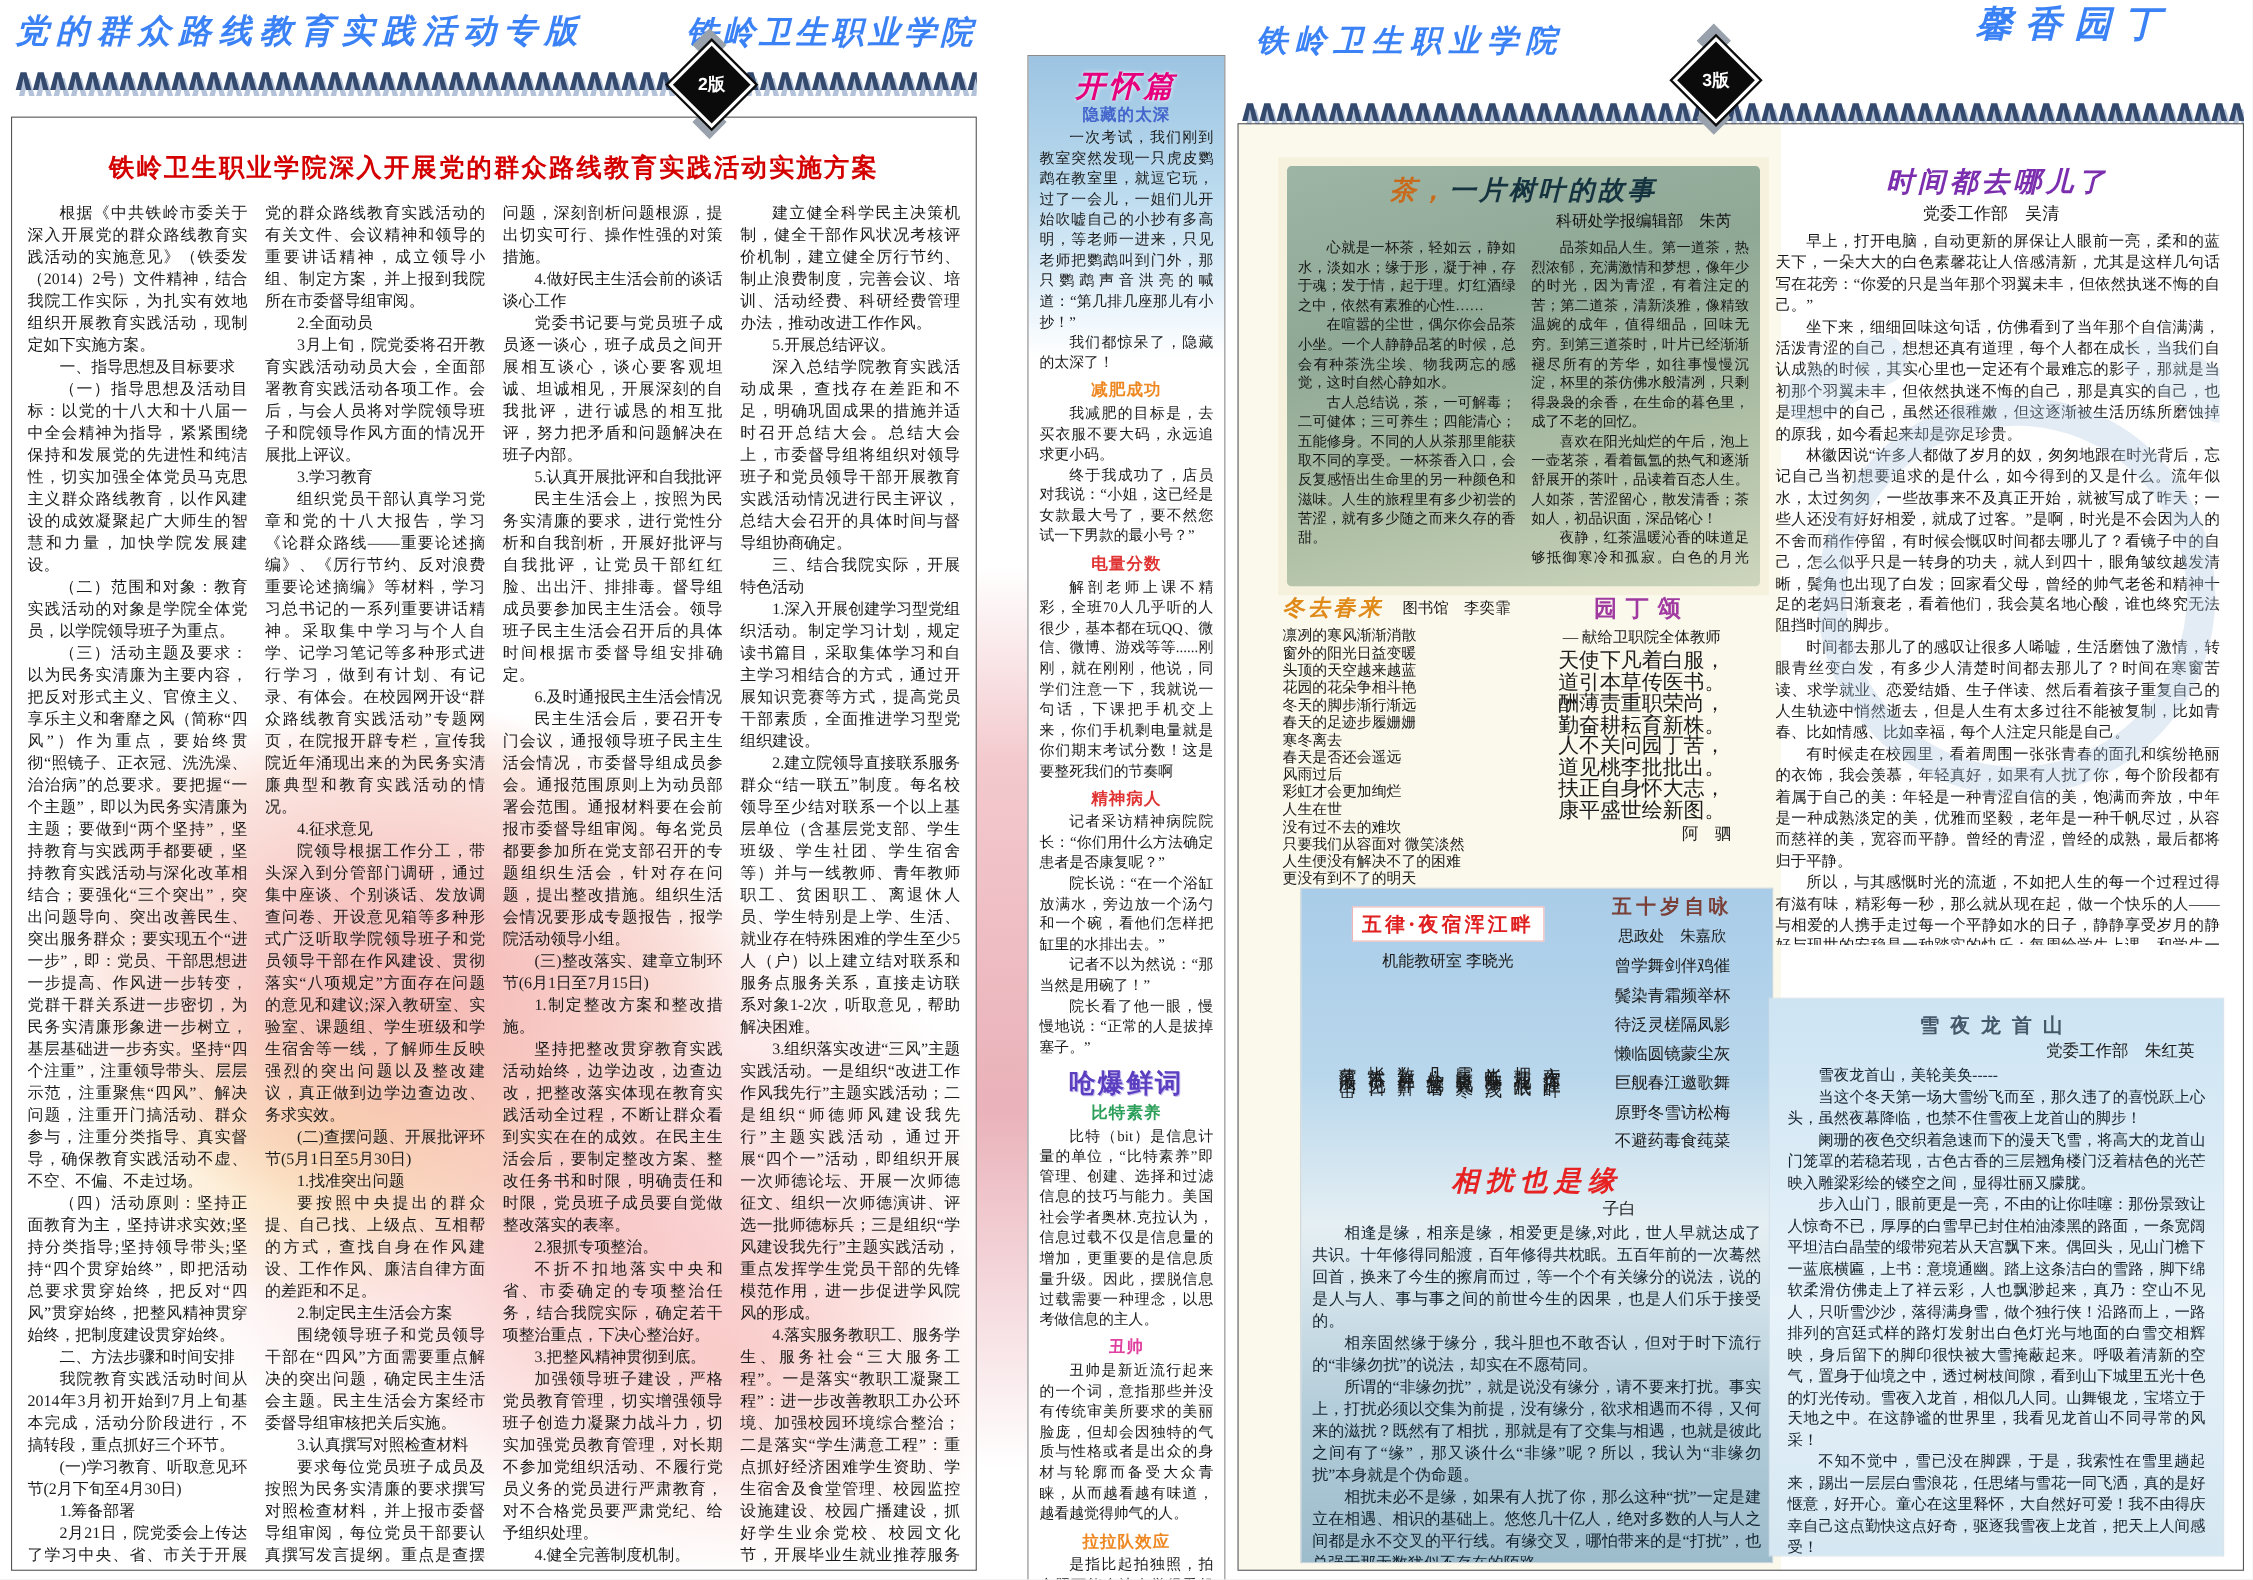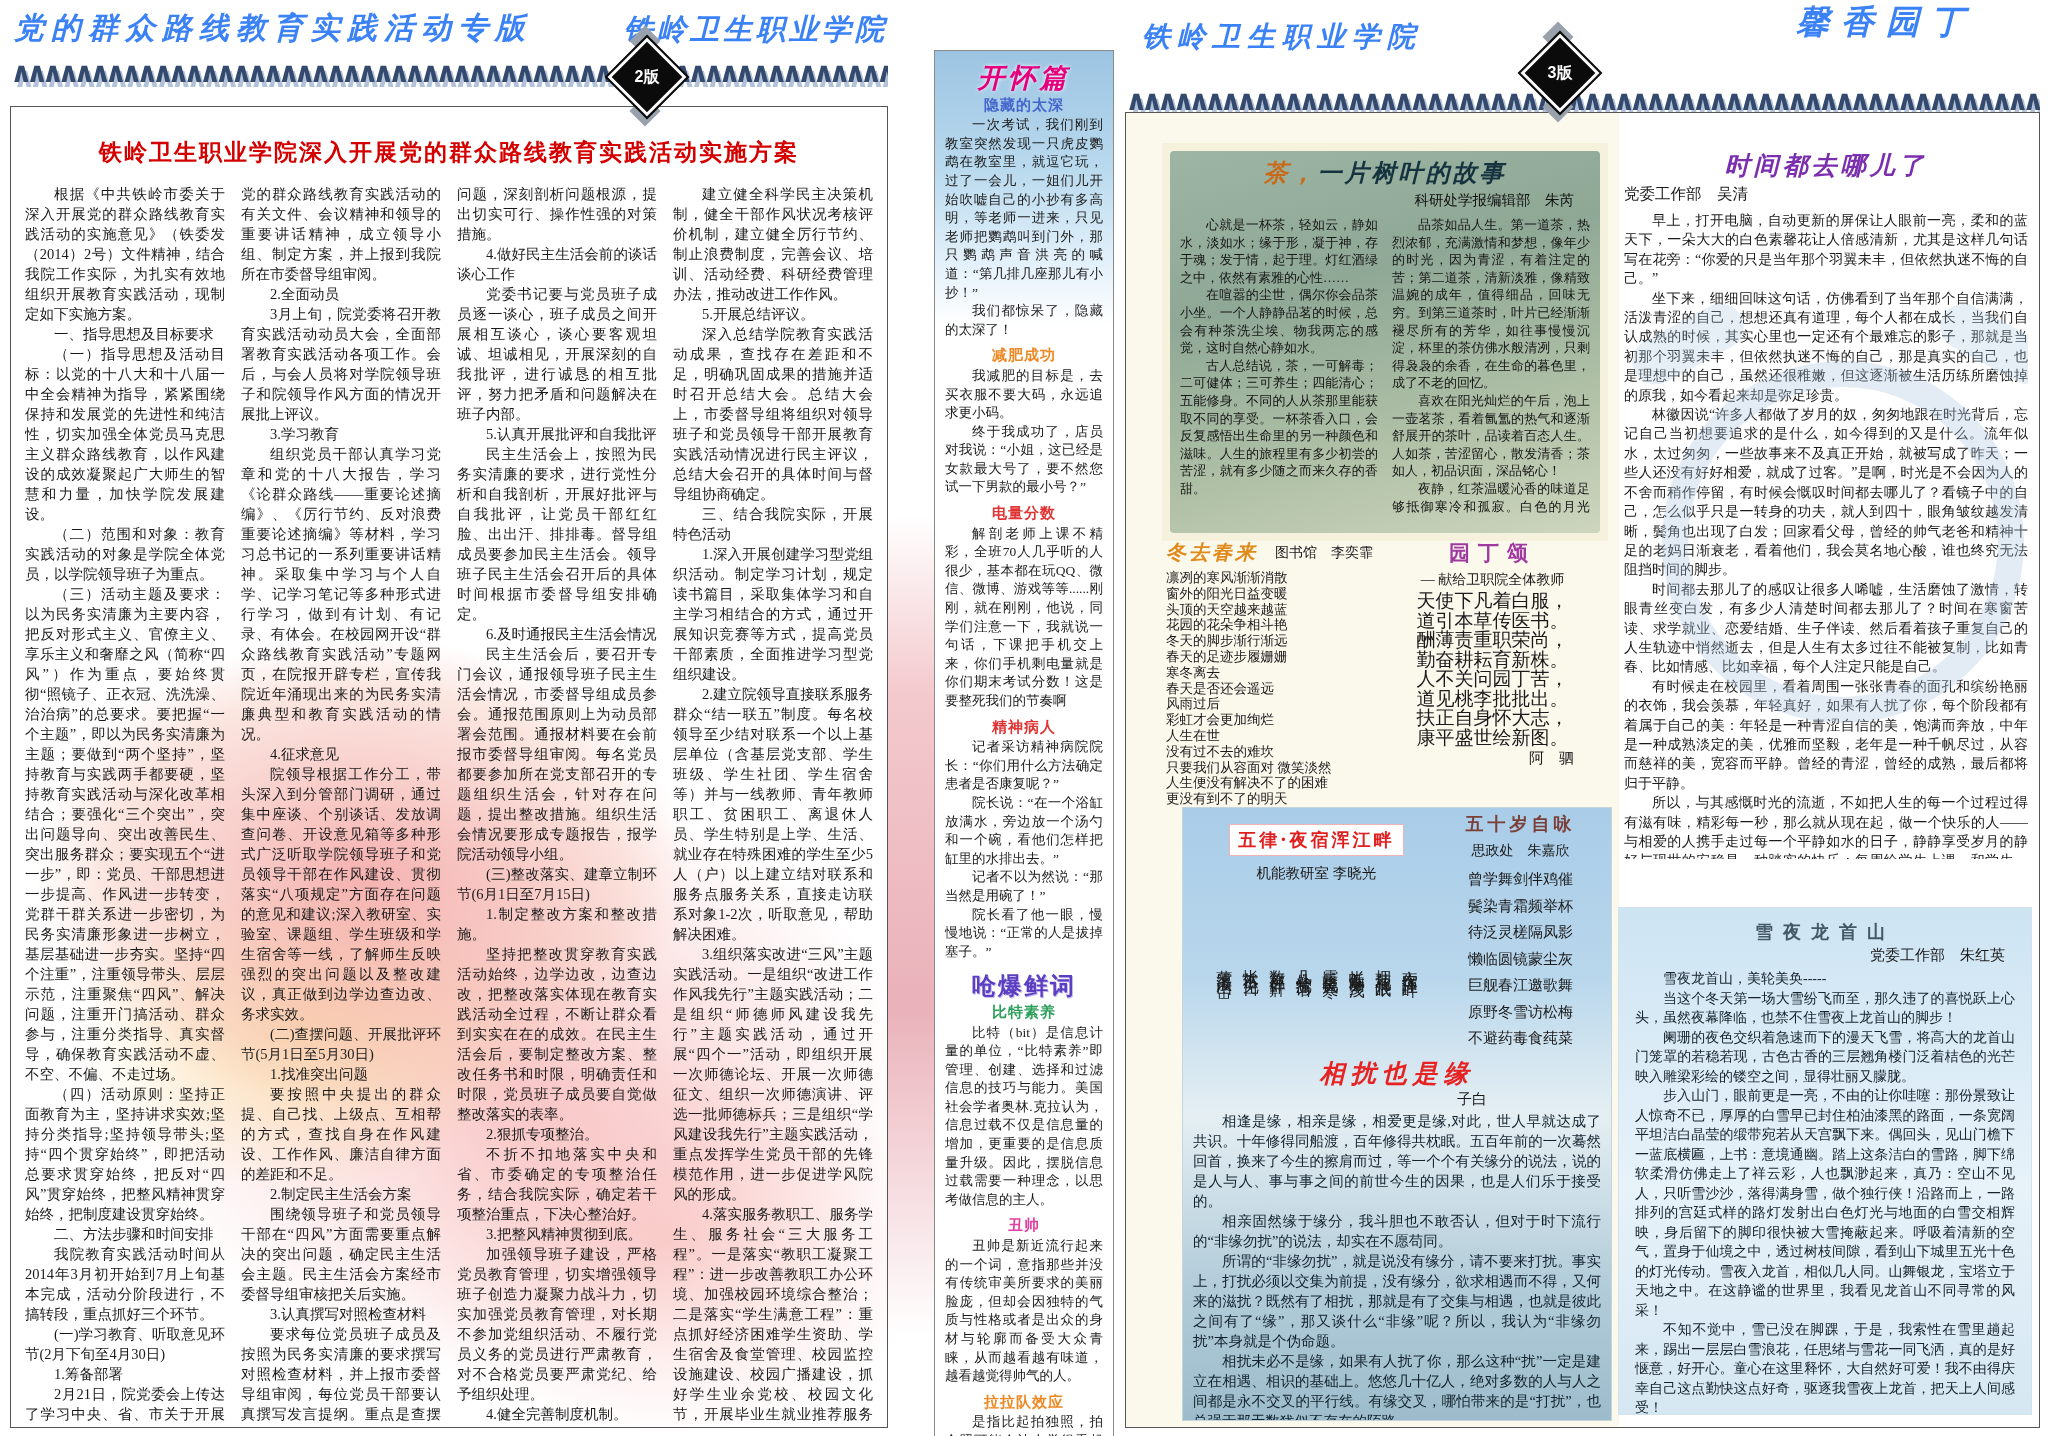"时间都去哪儿了" .rightcol { left: 498px -> 488px }
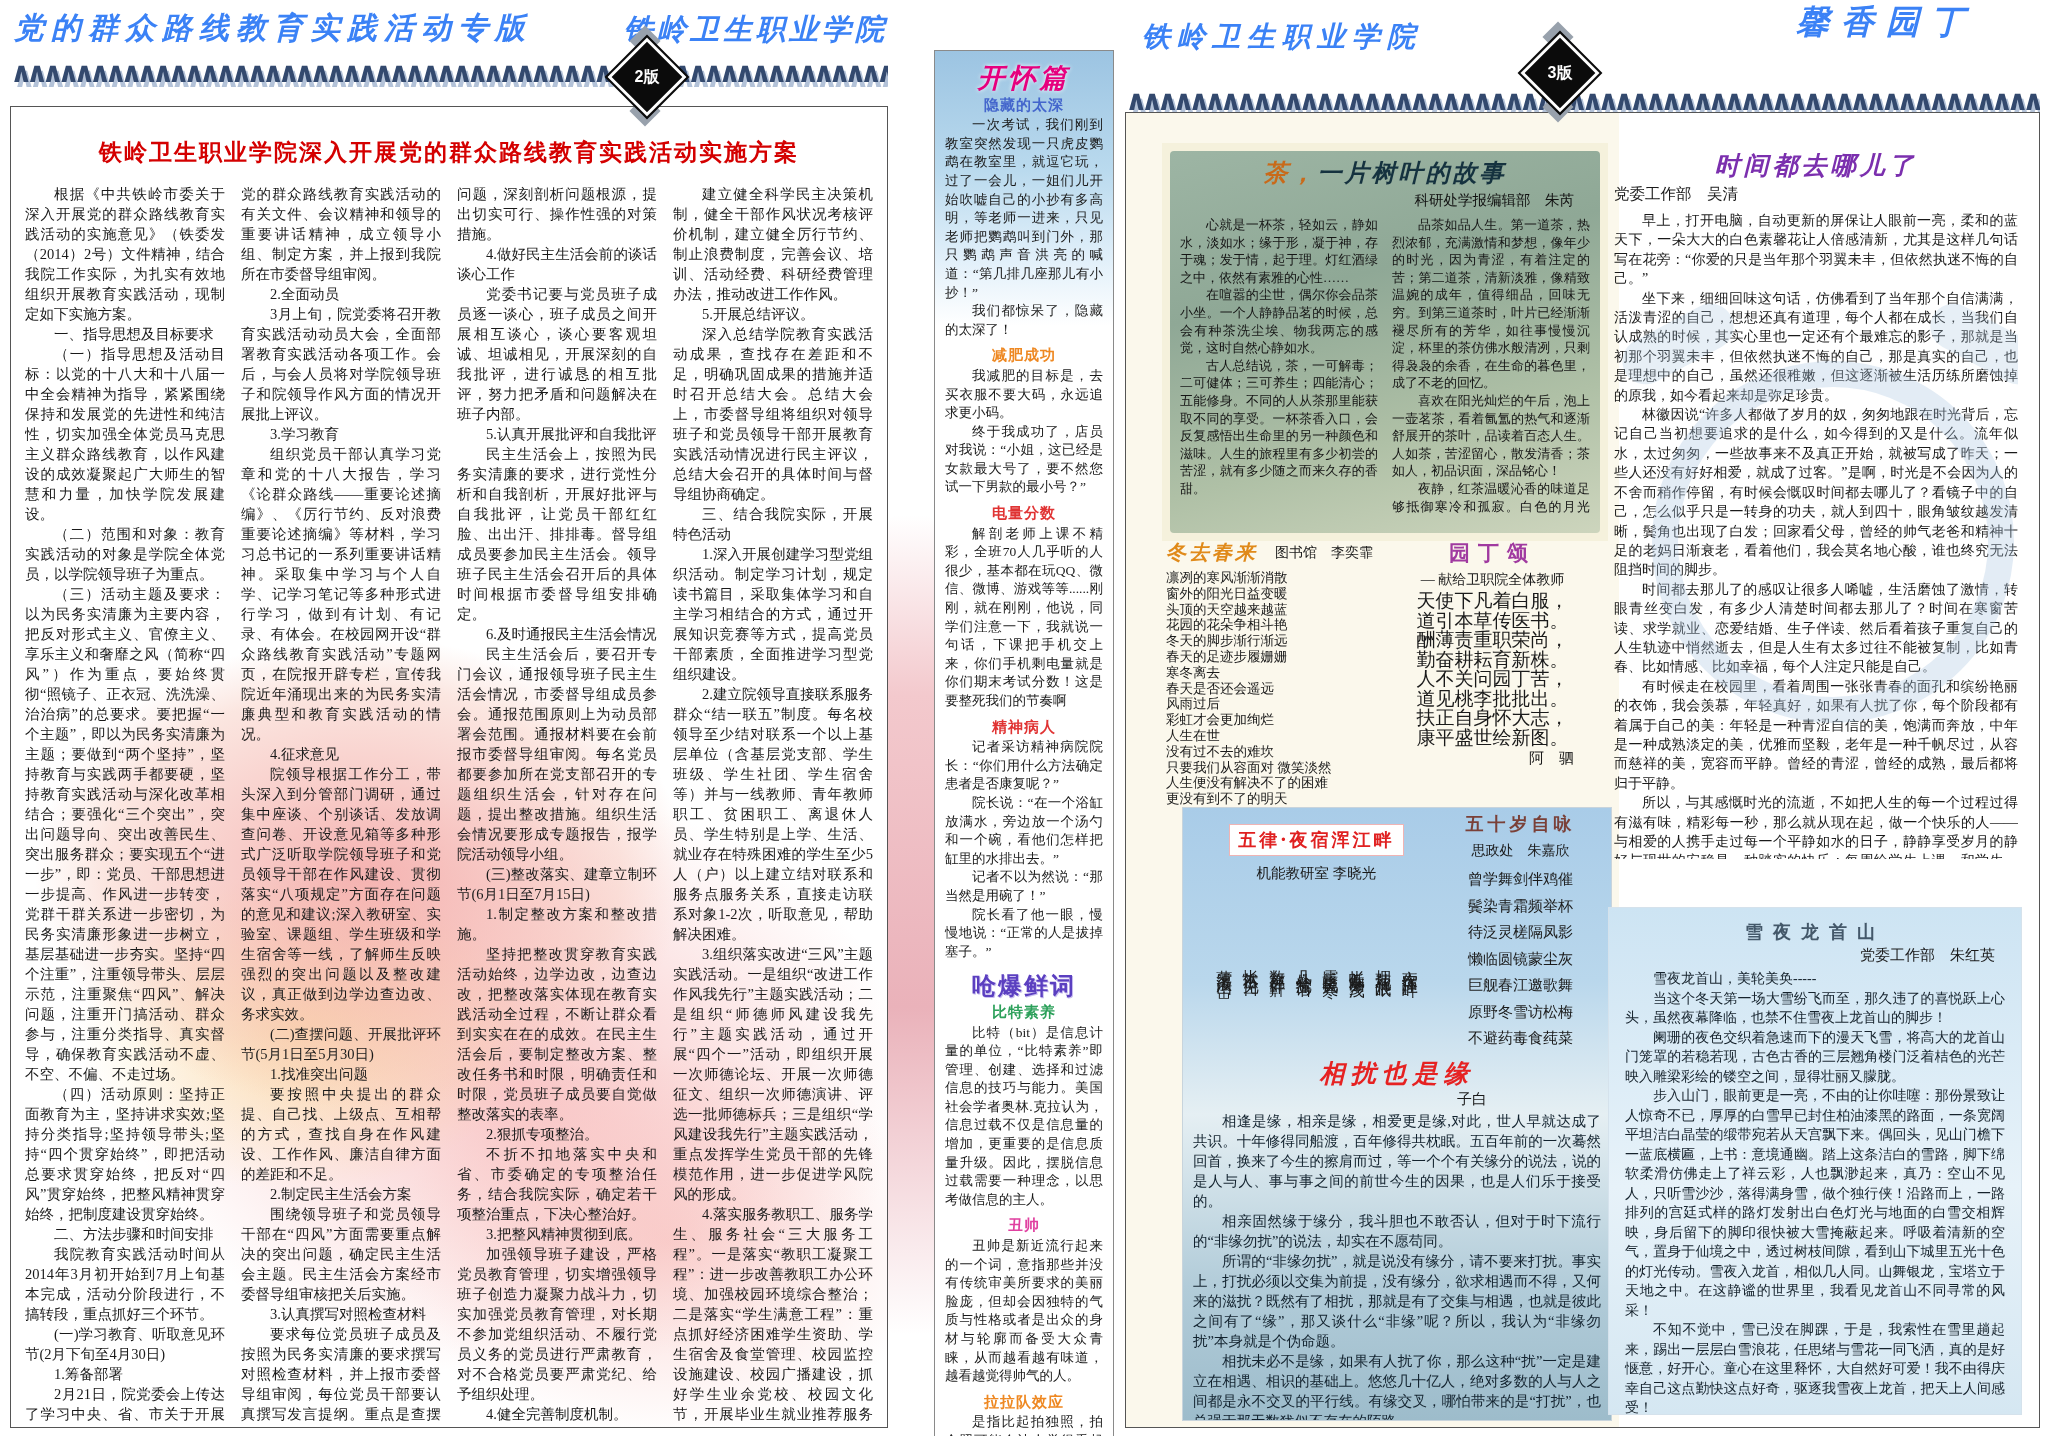"党委工作部 吴清" .t-byline { text-align: left -> center }
